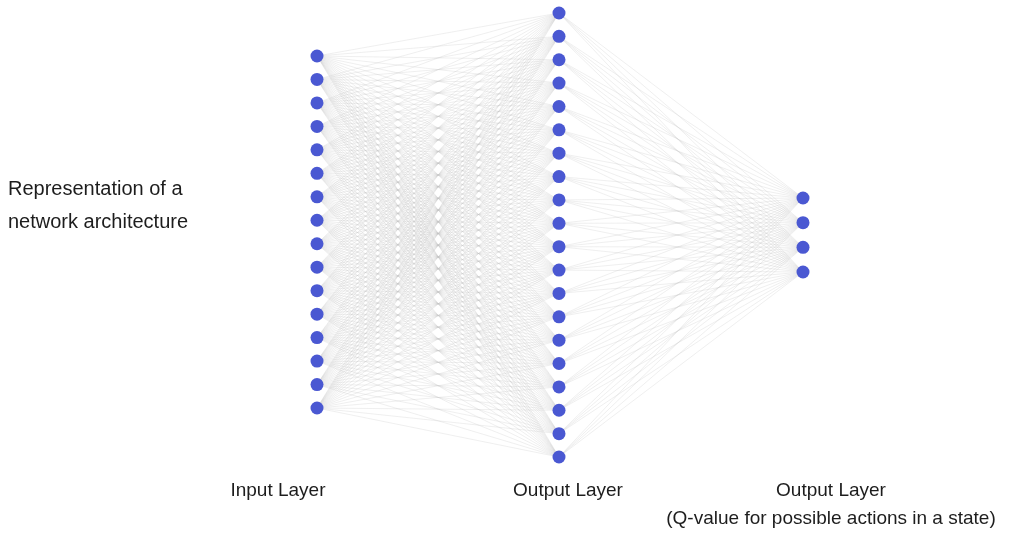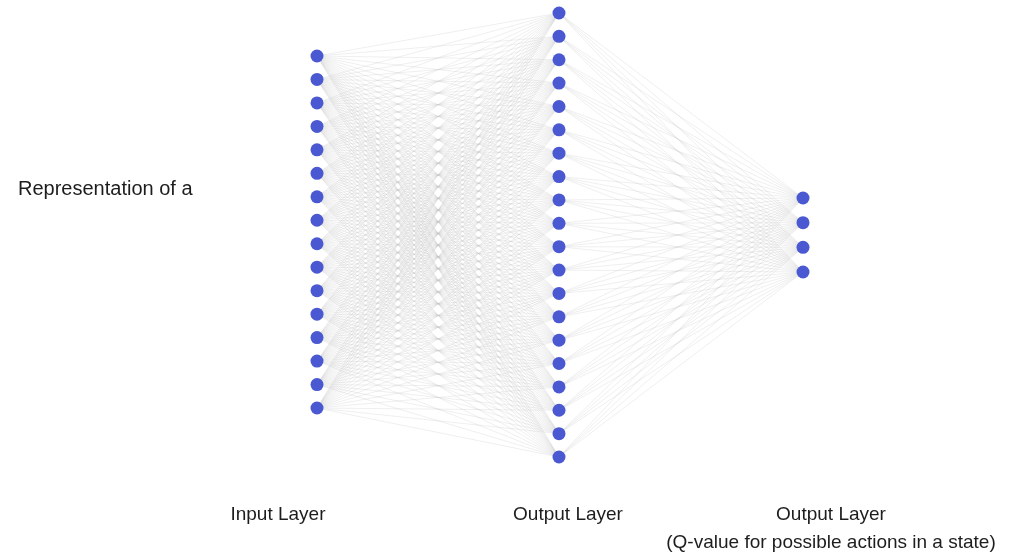"Representation of a" .annotation { margin-left: 10px -> none }
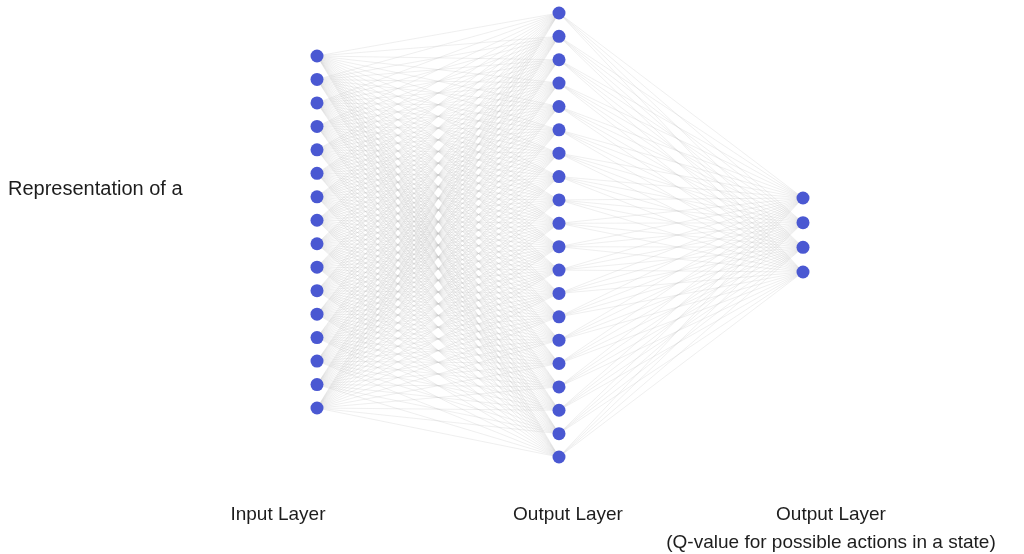"network architecture" div { html: none -> <div>network architecture</div> }
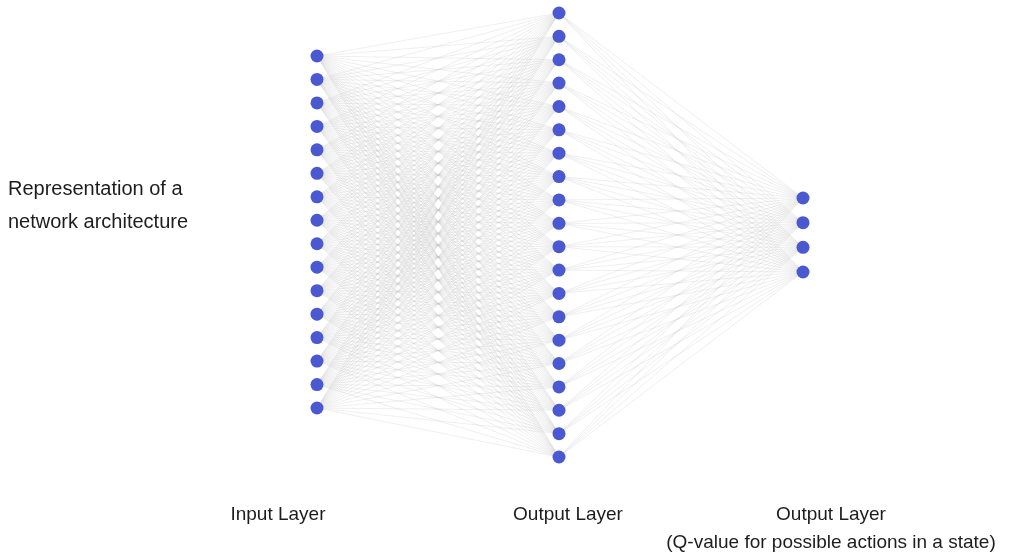"Input Layer" .layer-label { top: 500px -> 476px }
